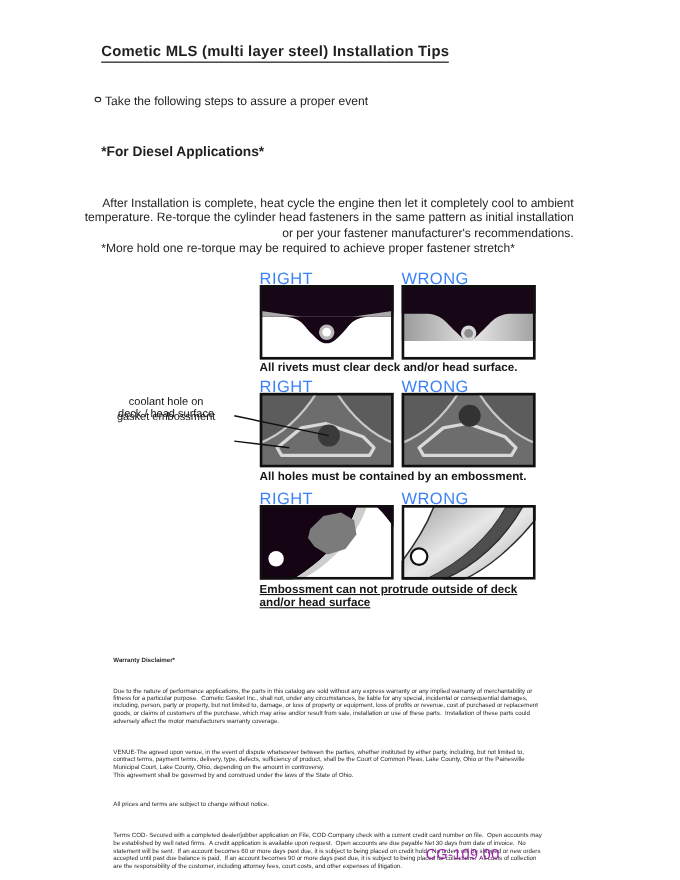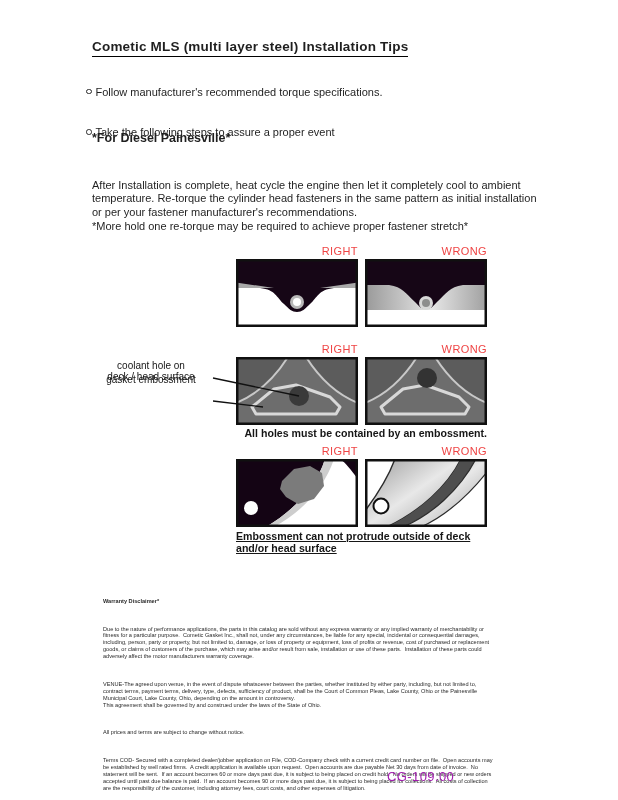"Follow manufacturer's recommended torque" span.brow { html: <span><span></span><span>Follow manufacturer's recommended torque specifications.</span></span> -> none }
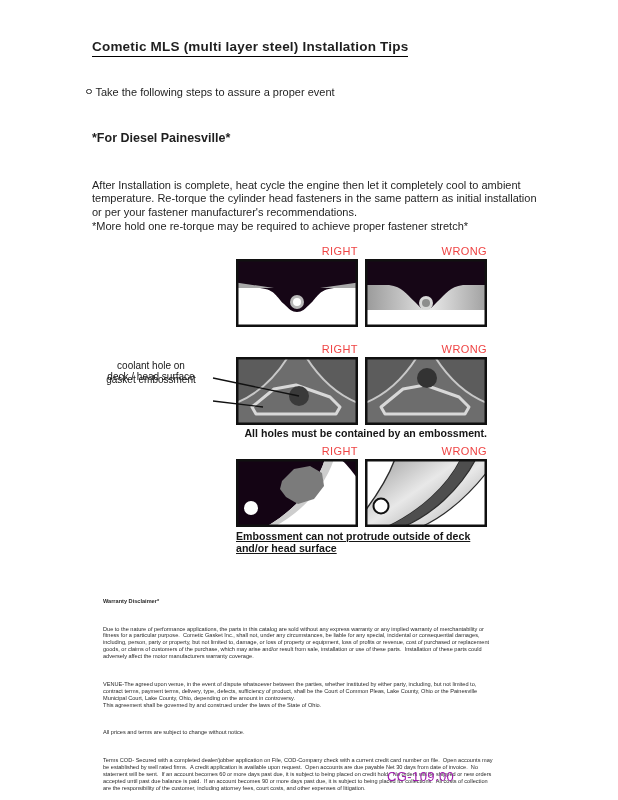"*For Diesel Painesville*" div.abs { text: Painesville -> Applications }
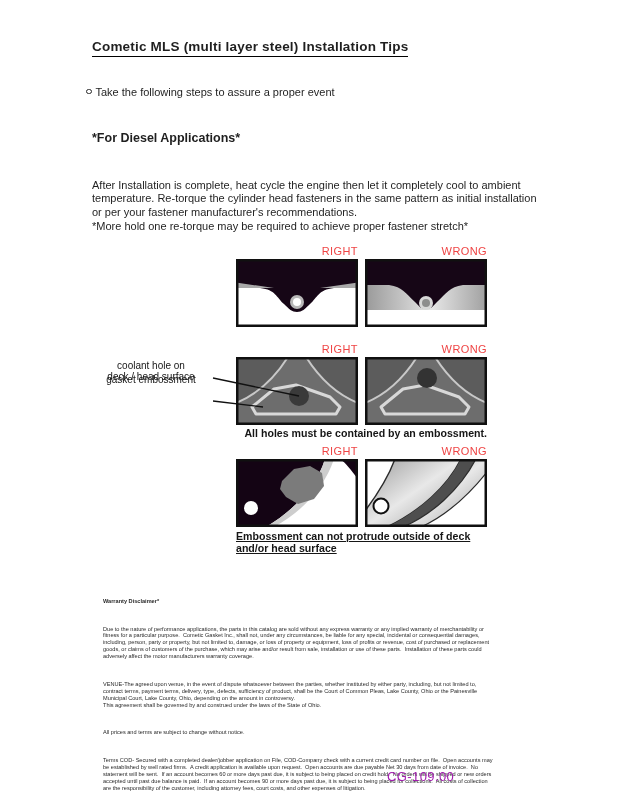"After Installation is complete, heat" .p2 { left: 92px -> 77px; text-align: none -> right }
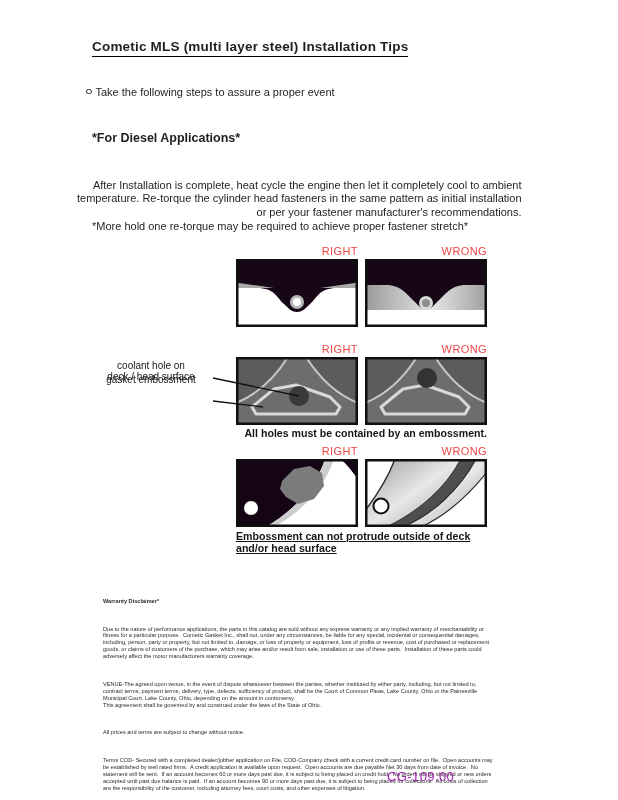"RIGHT" .dlabel { color: #ef4444 -> #3b82f6; font-size: 11px -> 15px; text-align: right -> left }
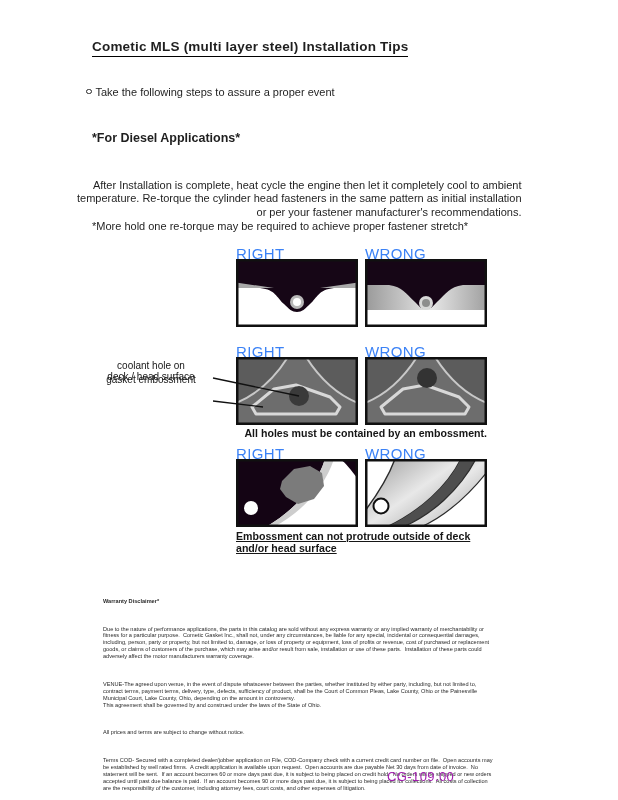"All rivets must clear deck" div.abs { html: none -> <div>All rivets must clear deck and/or head surface.</div> }
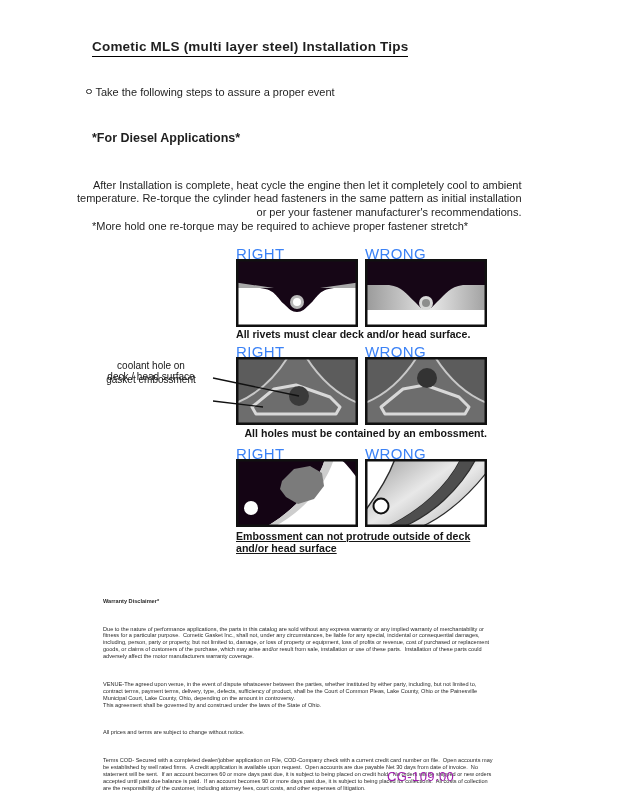"All holes must be contained" div.abs { text-align: right -> left }
